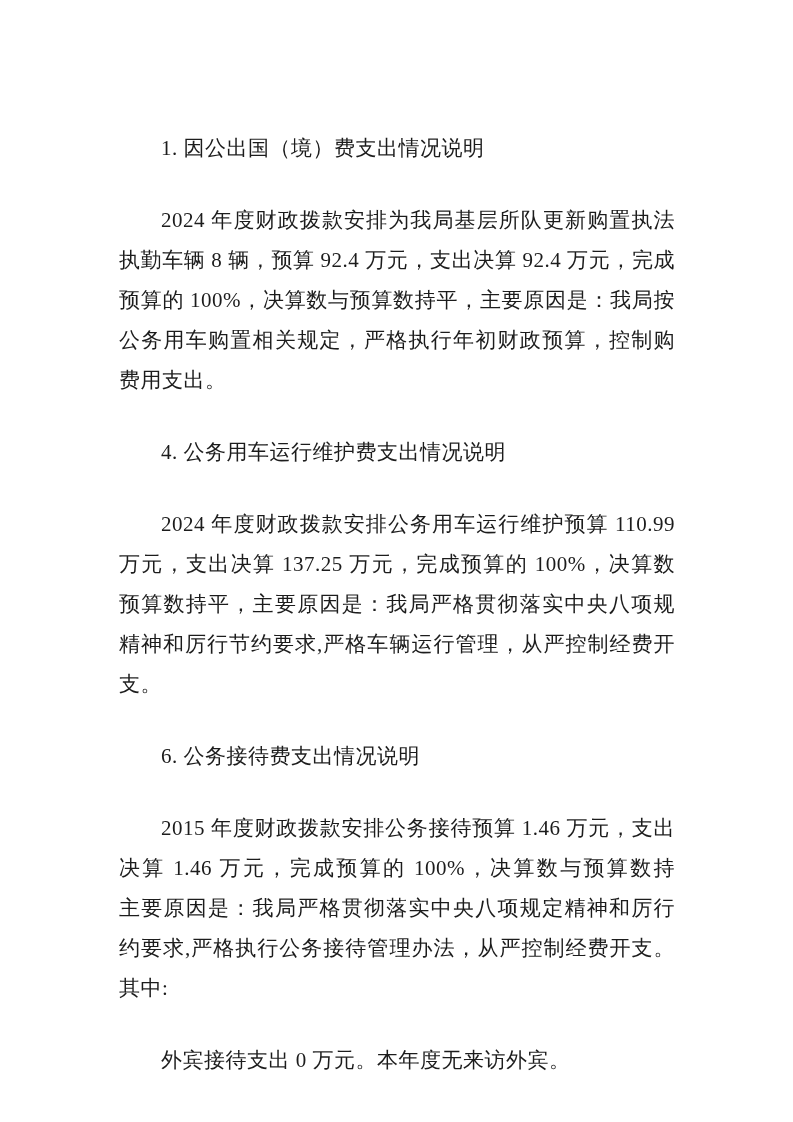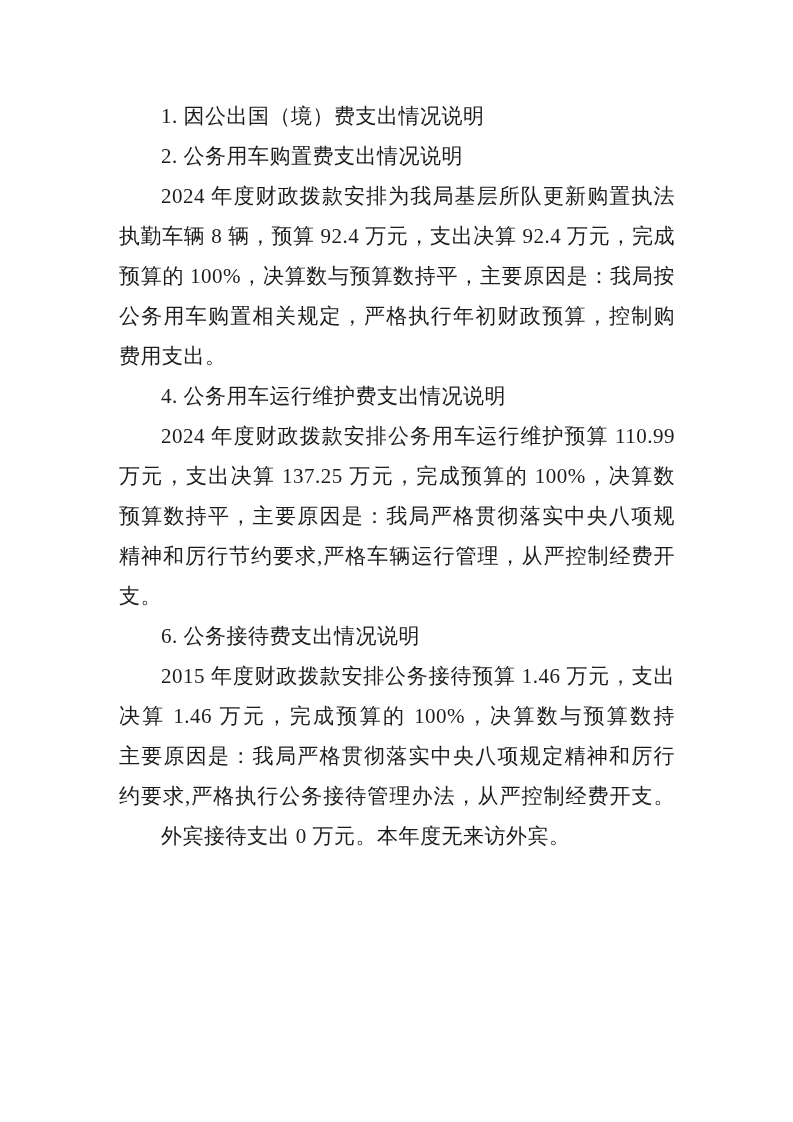"1. 因公出国（境）费支出情况说明" .line.indent { margin-top: none -> 32px }
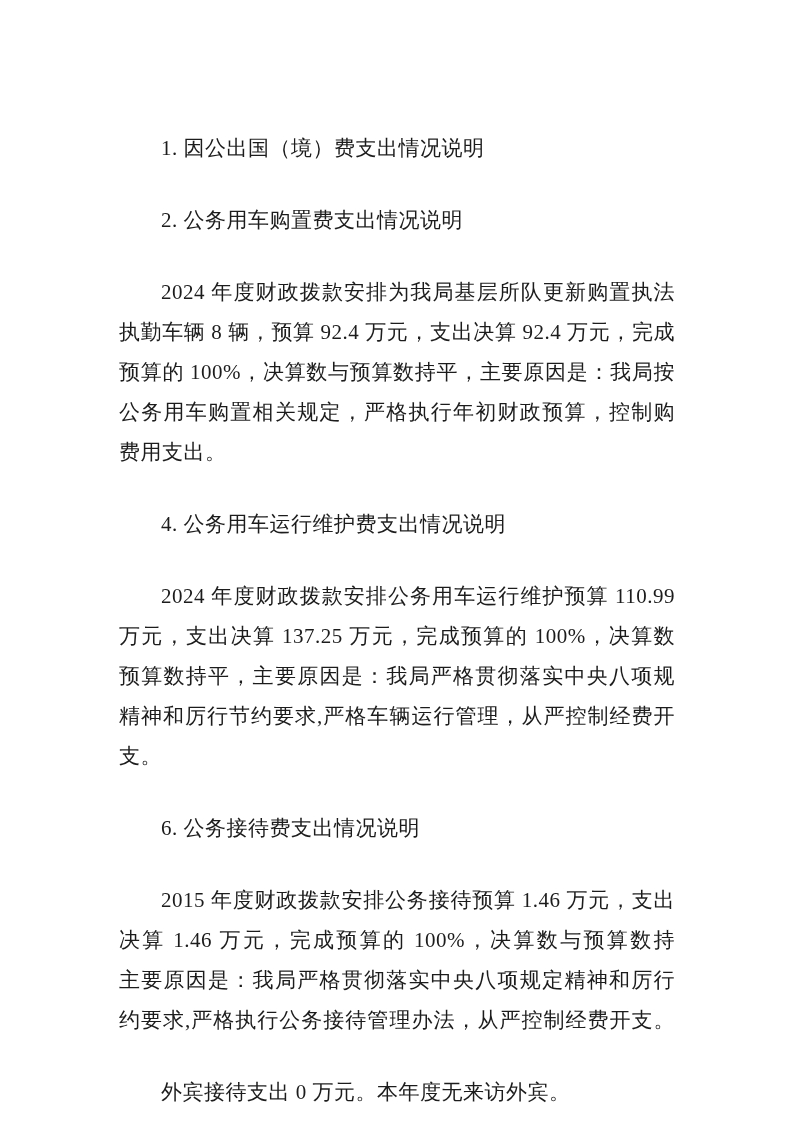"2. 公务用车购置费支出情况说明" div.line { html: <div>2. 公务用车购置费支出情况说明</div> -> none }
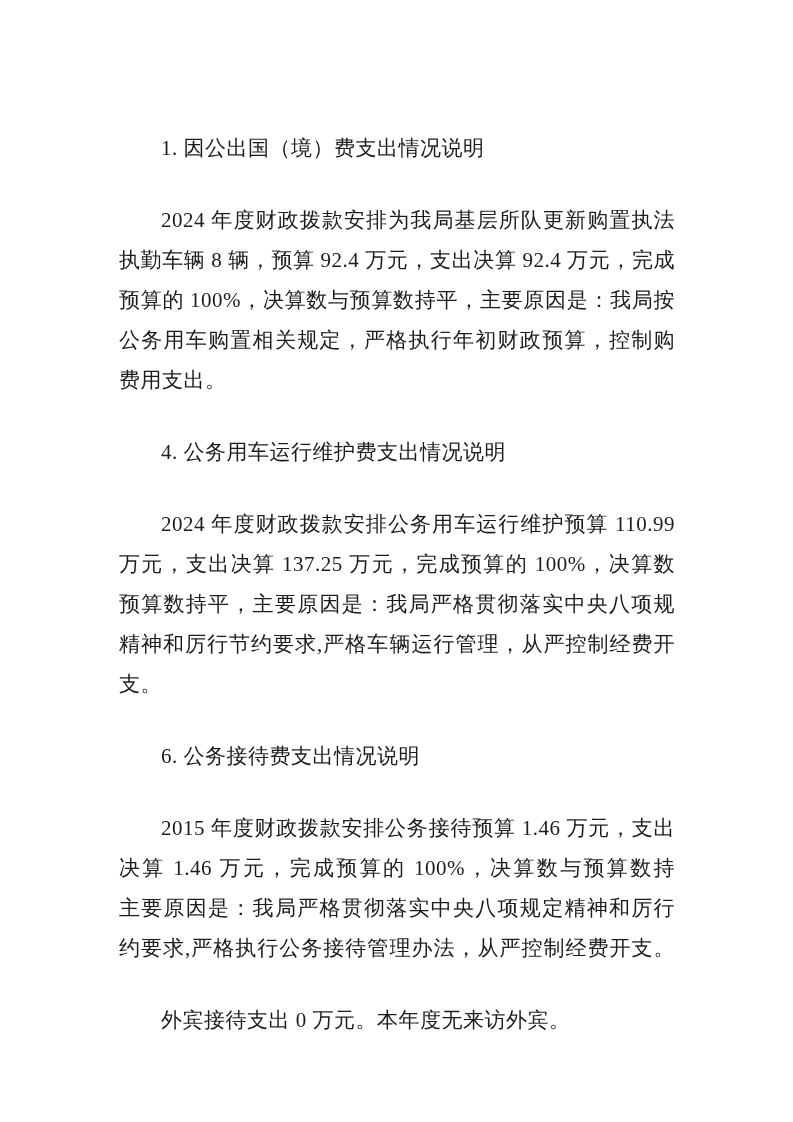"其中:" div.line { html: none -> <div>其中:</div> }
